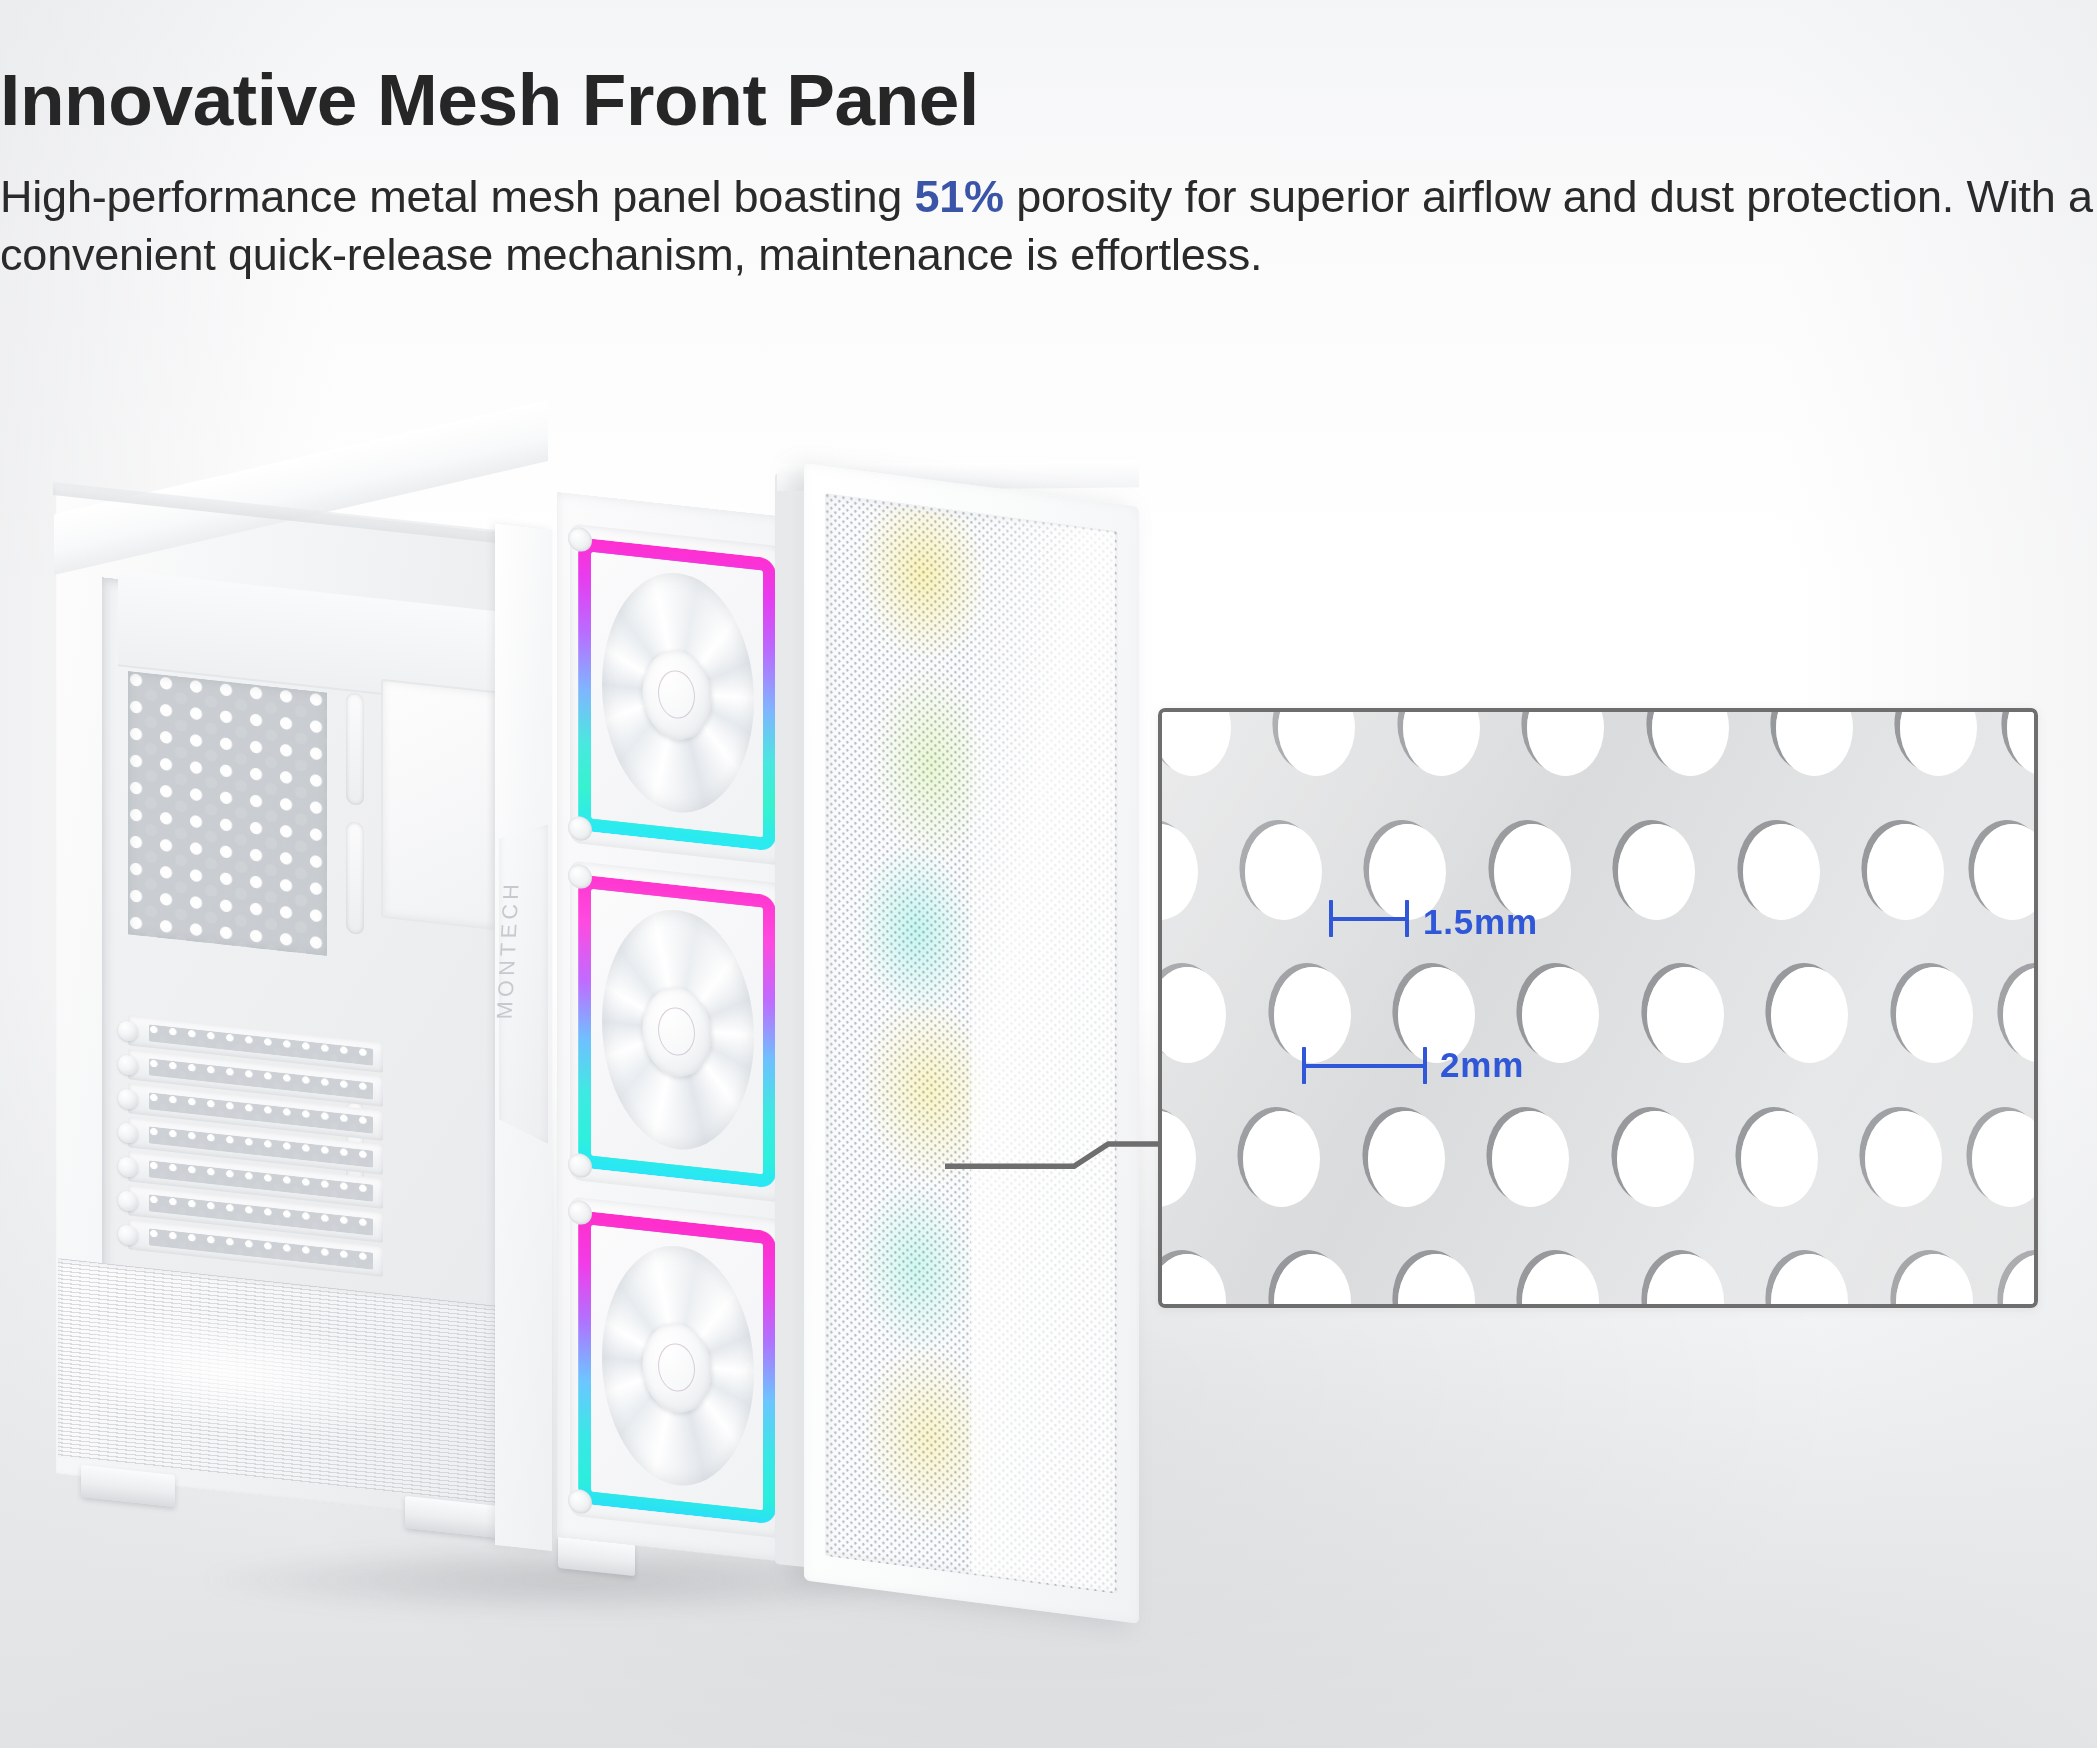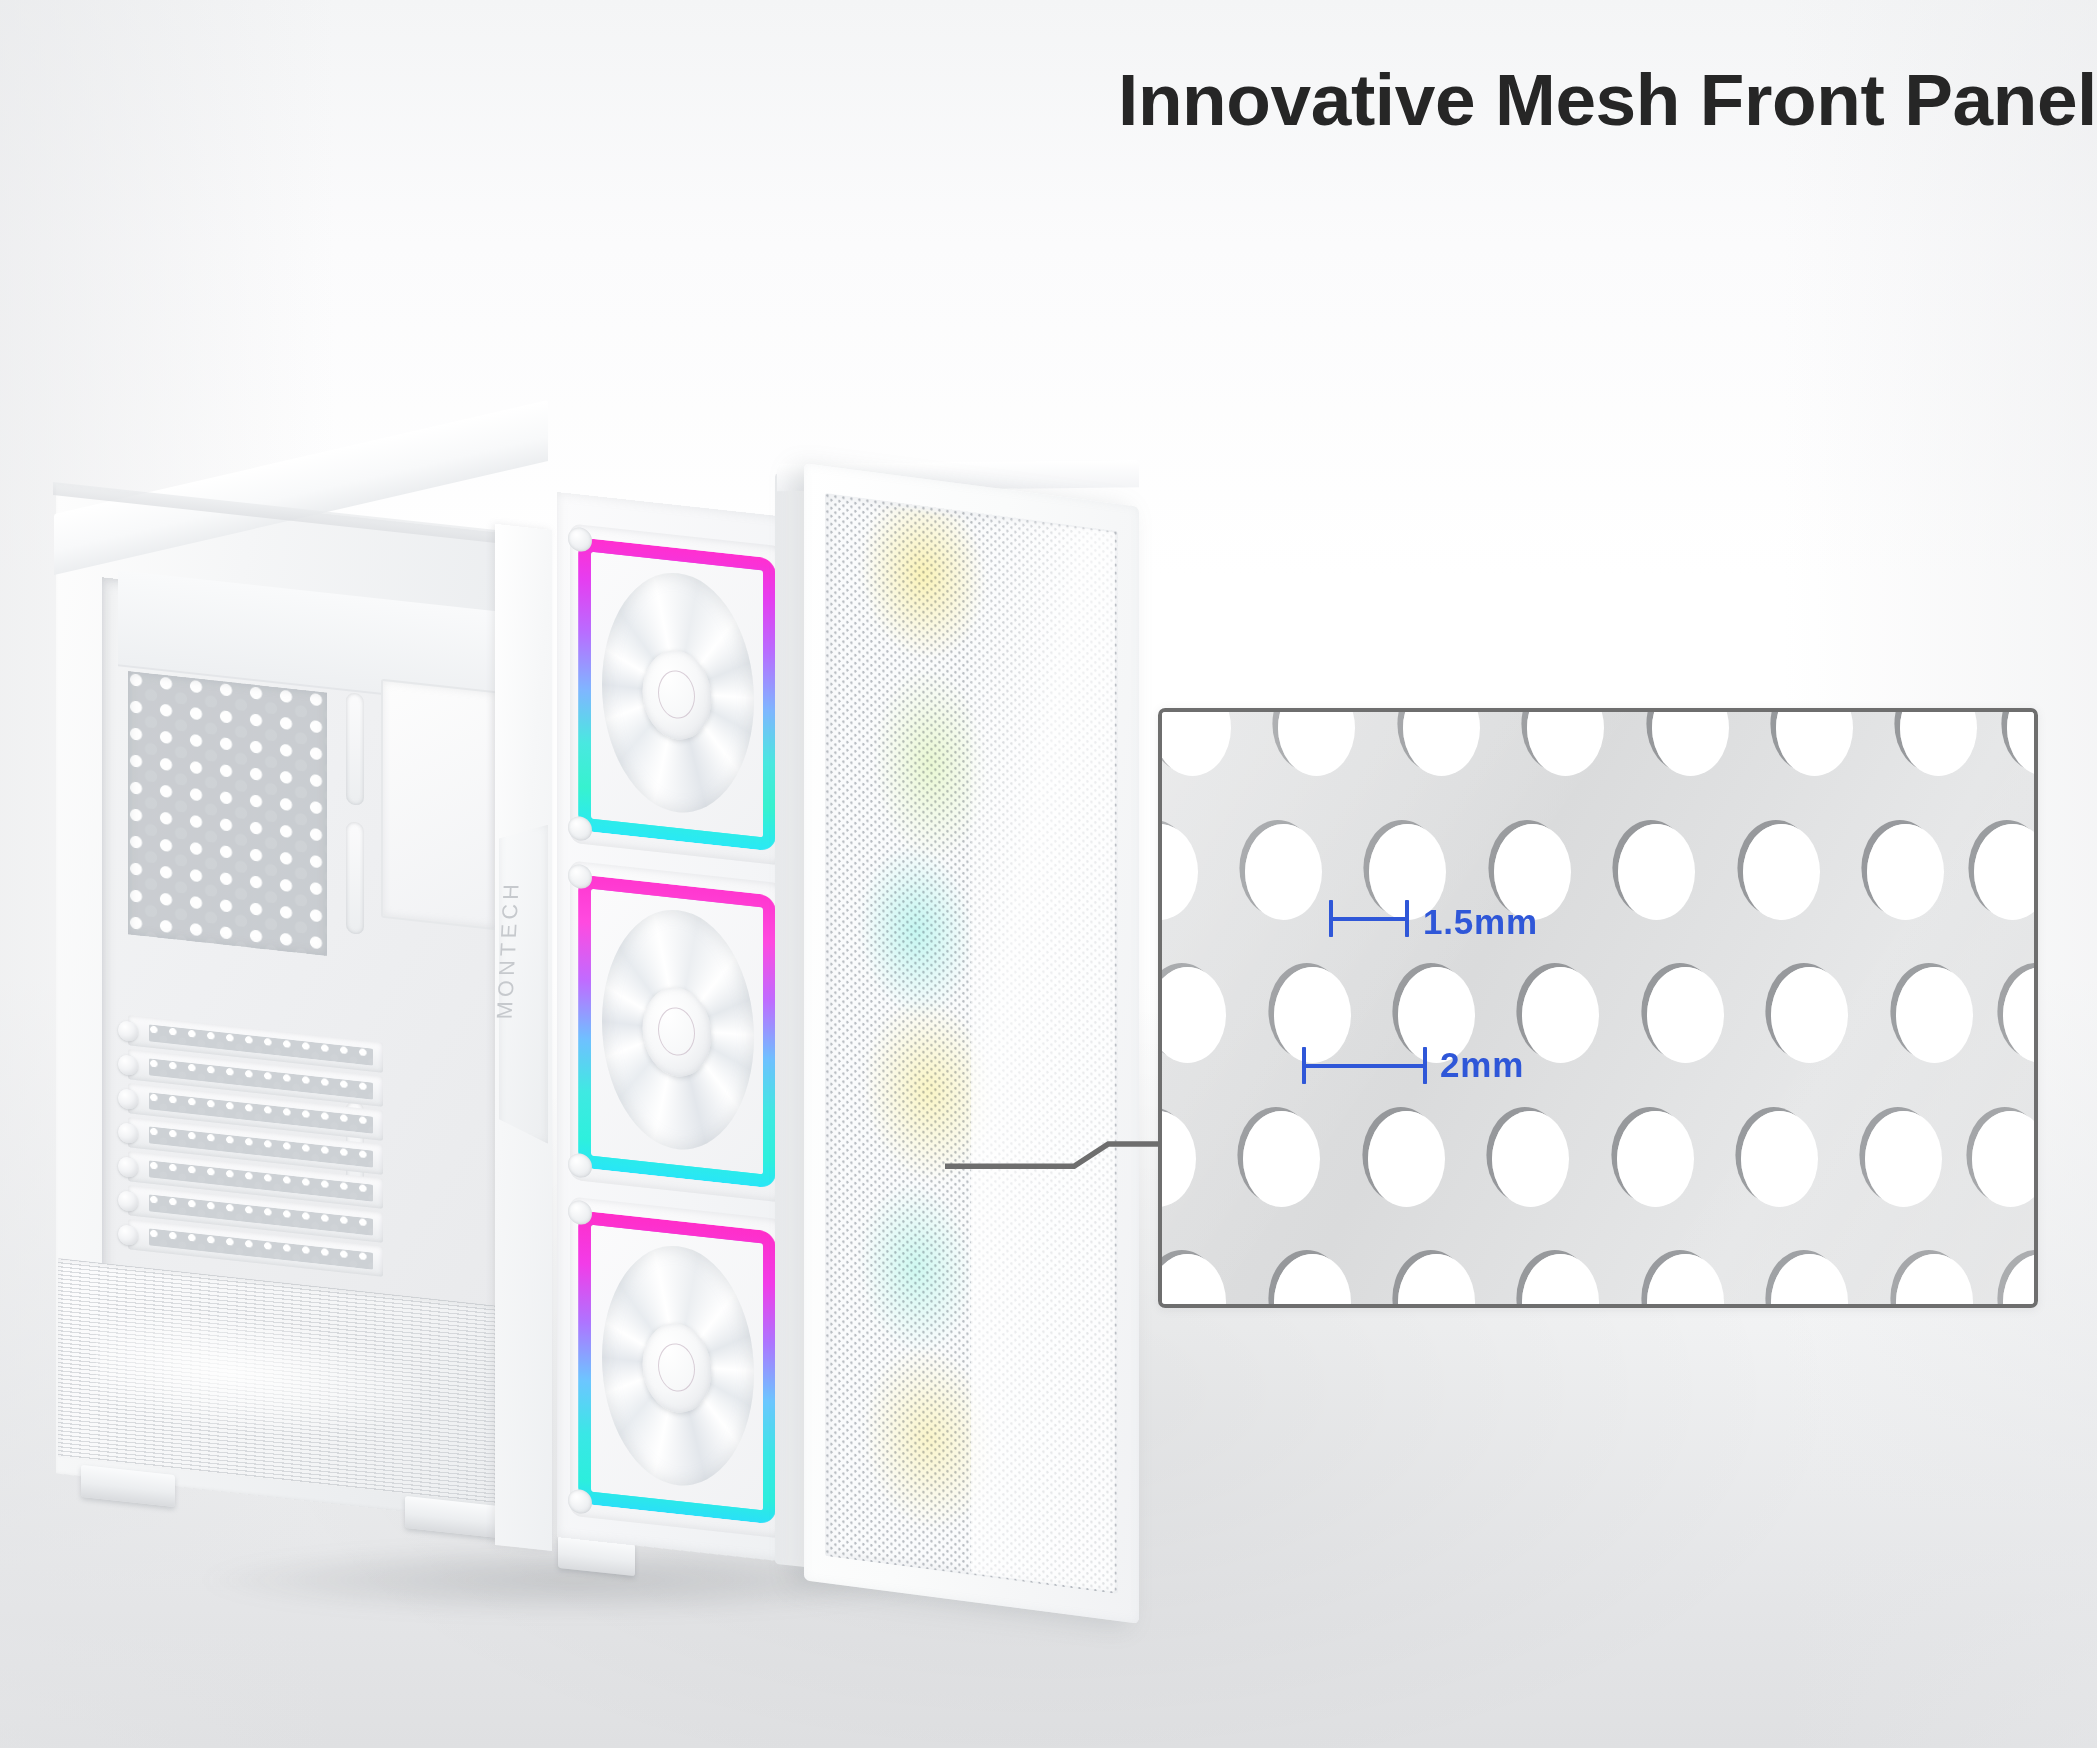"Innovative Mesh Front Panel" .header { text-align: right -> left }
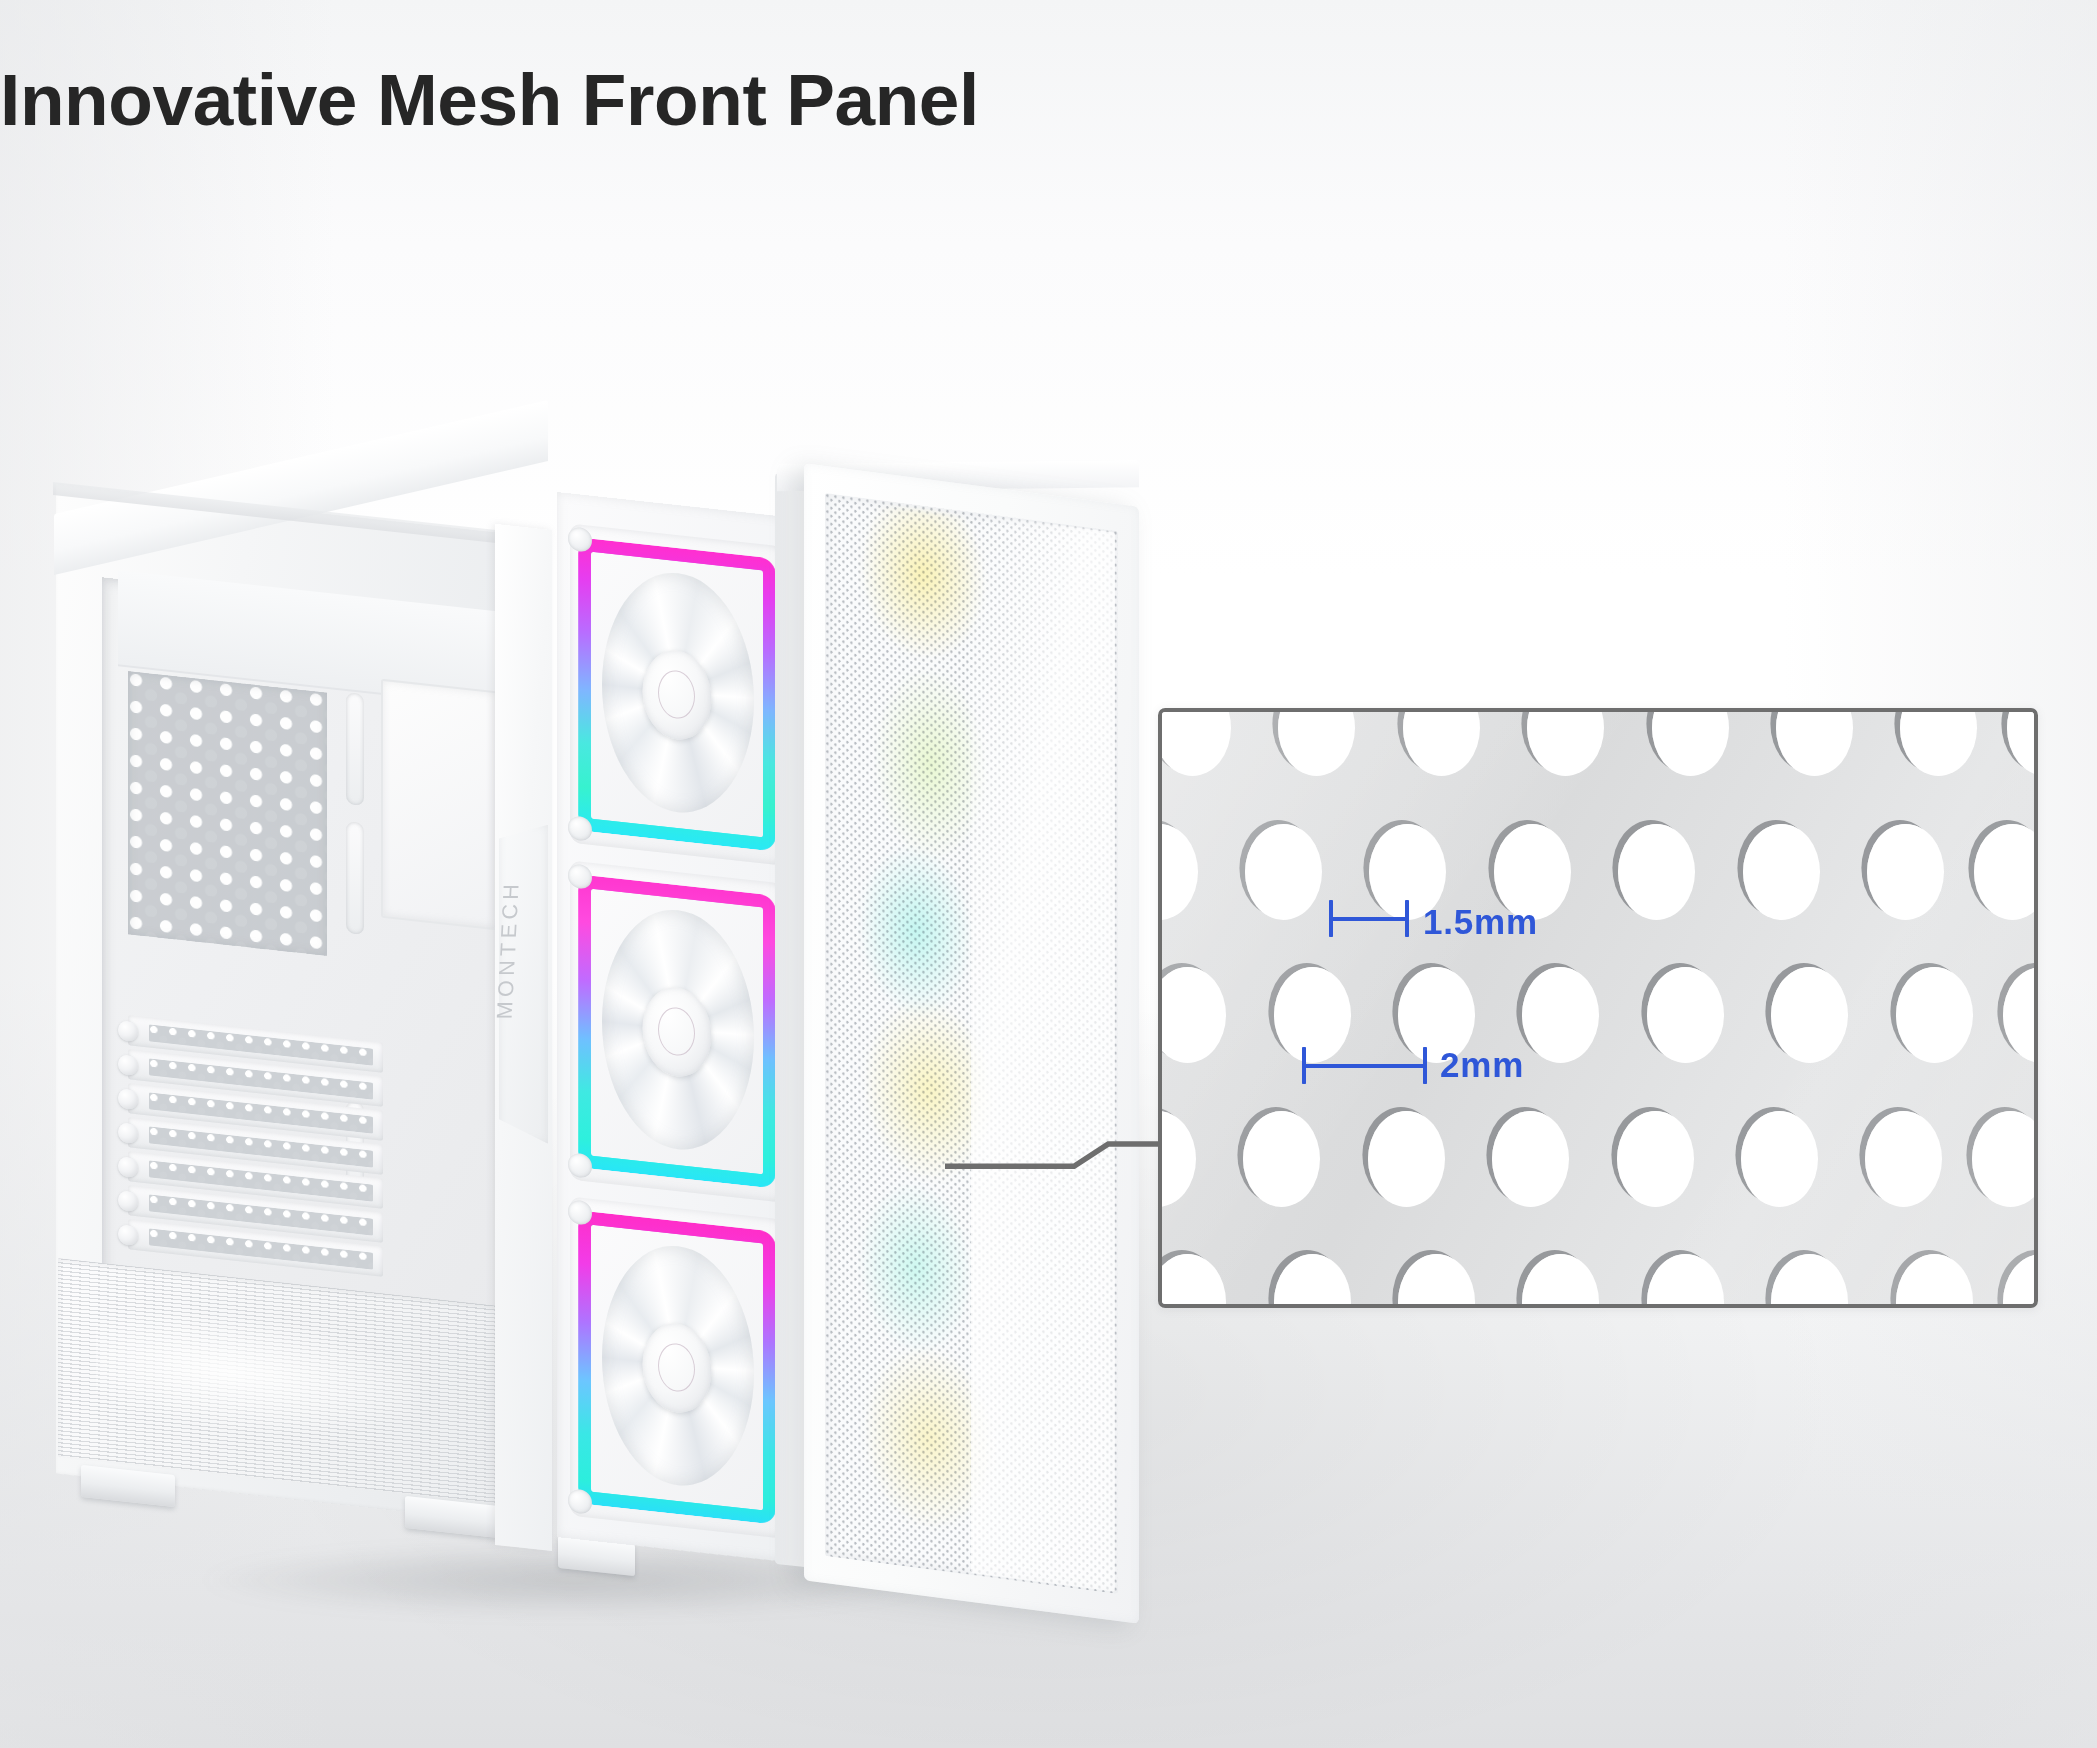"High-performance metal mesh panel" div.subtitle { html: none -> <div> <span>High-performance metal mesh panel boasting </span><span>51%</span><span> porosity for superior airflow and dust protection. With a convenient quick-release mechanism, maintenance is effortless.</span> </div> }
